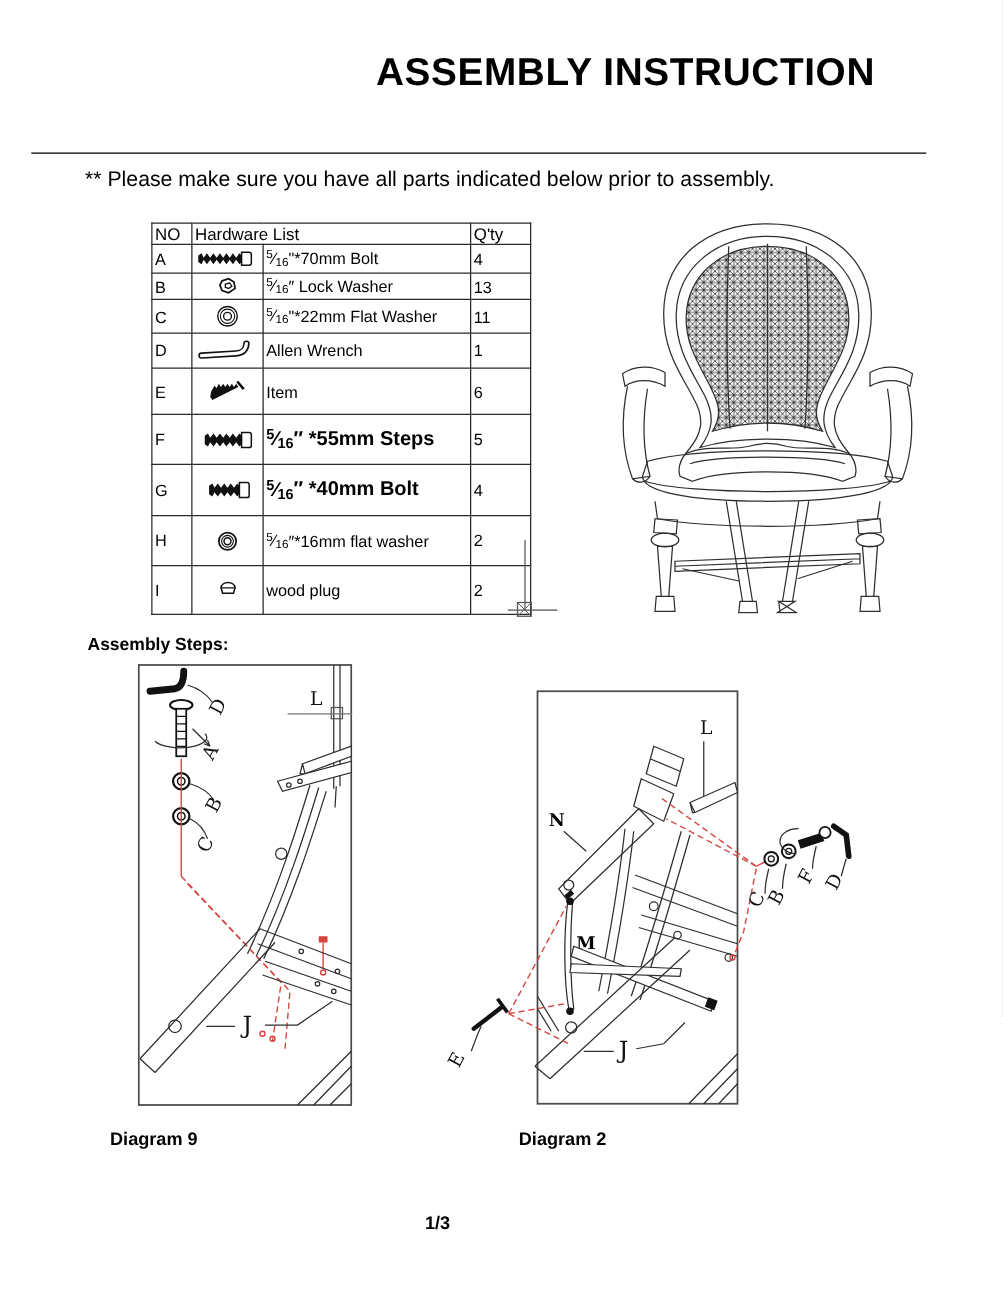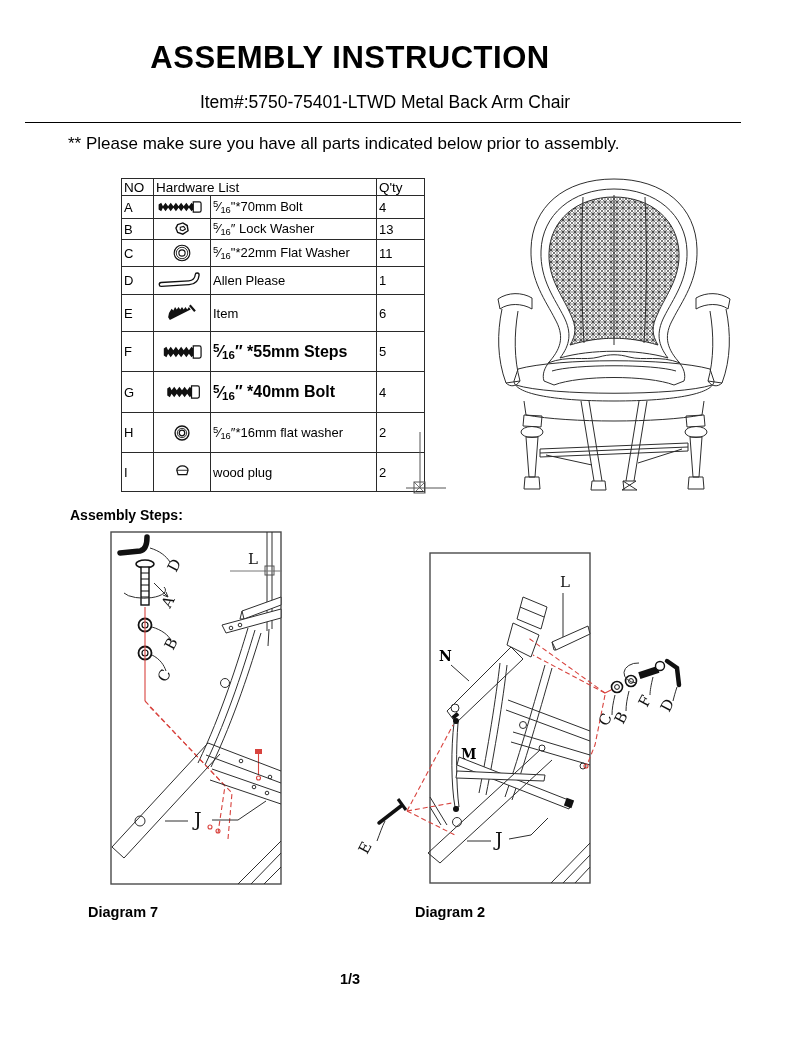"ASSEMBLY INSTRUCTION" .title { text-align: center -> right }
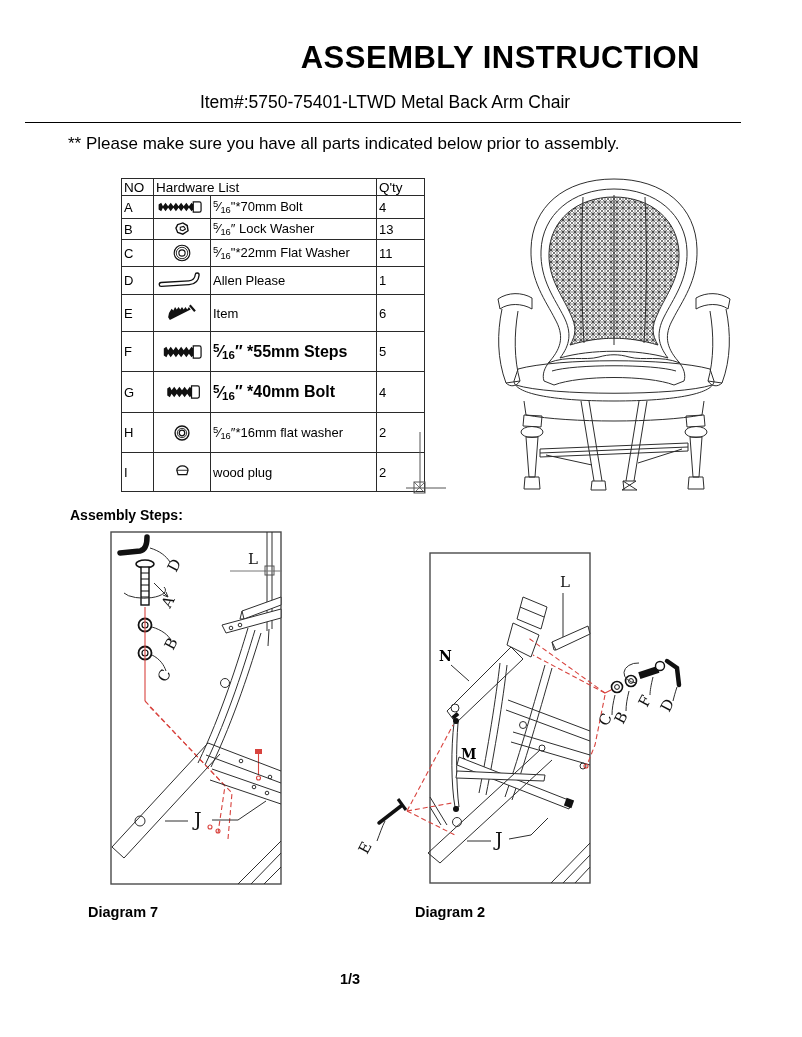"Item#:5750-75401-LTWD Metal Back Arm" div.abs { html: <div>Item#:5750-75401-LTWD Metal Back Arm Chair</div> -> none }
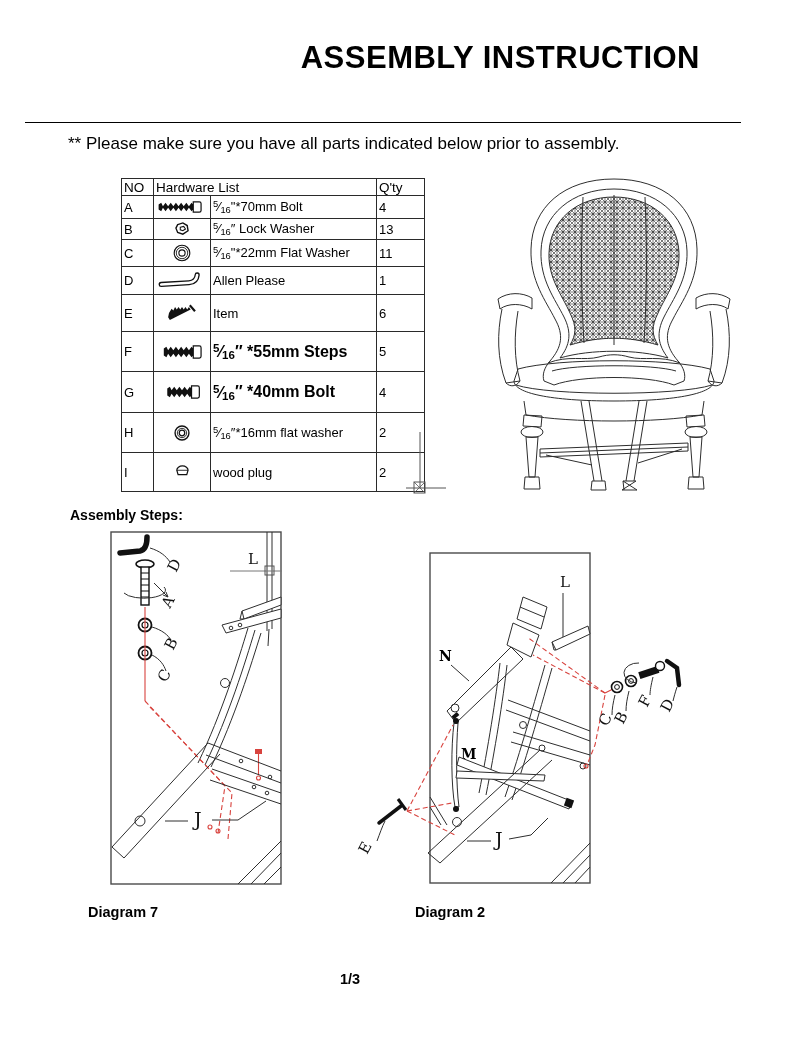"Allen Please" span { text: Please -> Wrench }
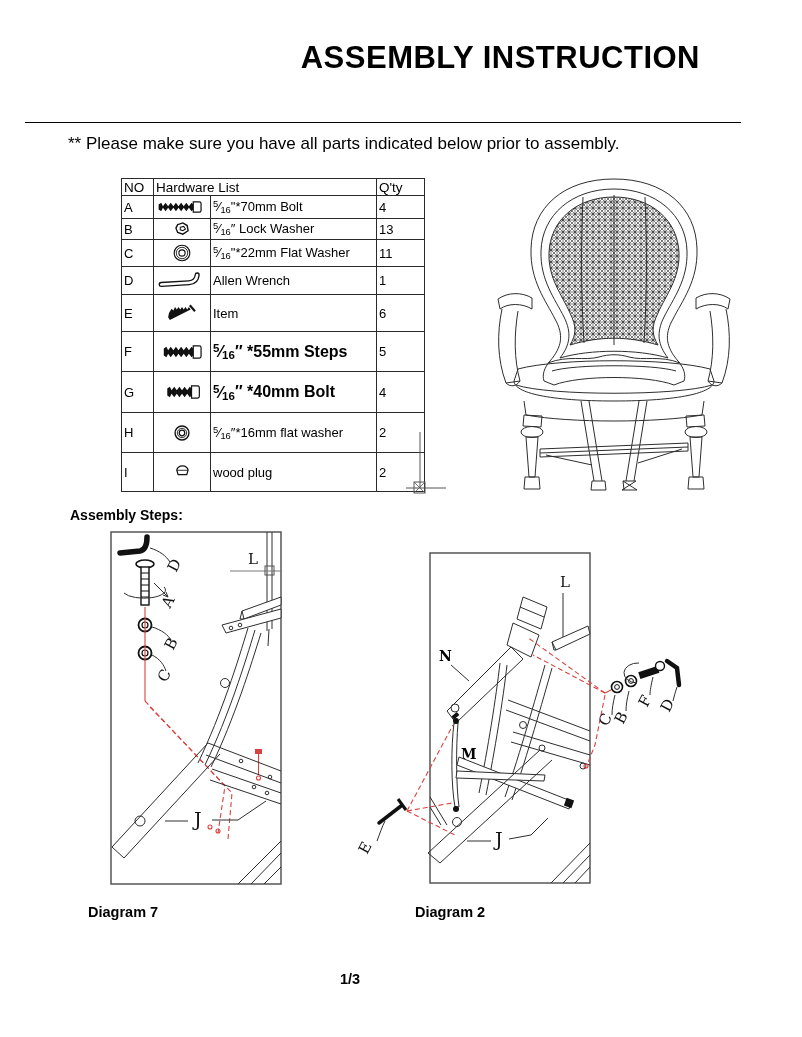"Diagram 7" div.abs { text: 7 -> 9 }
